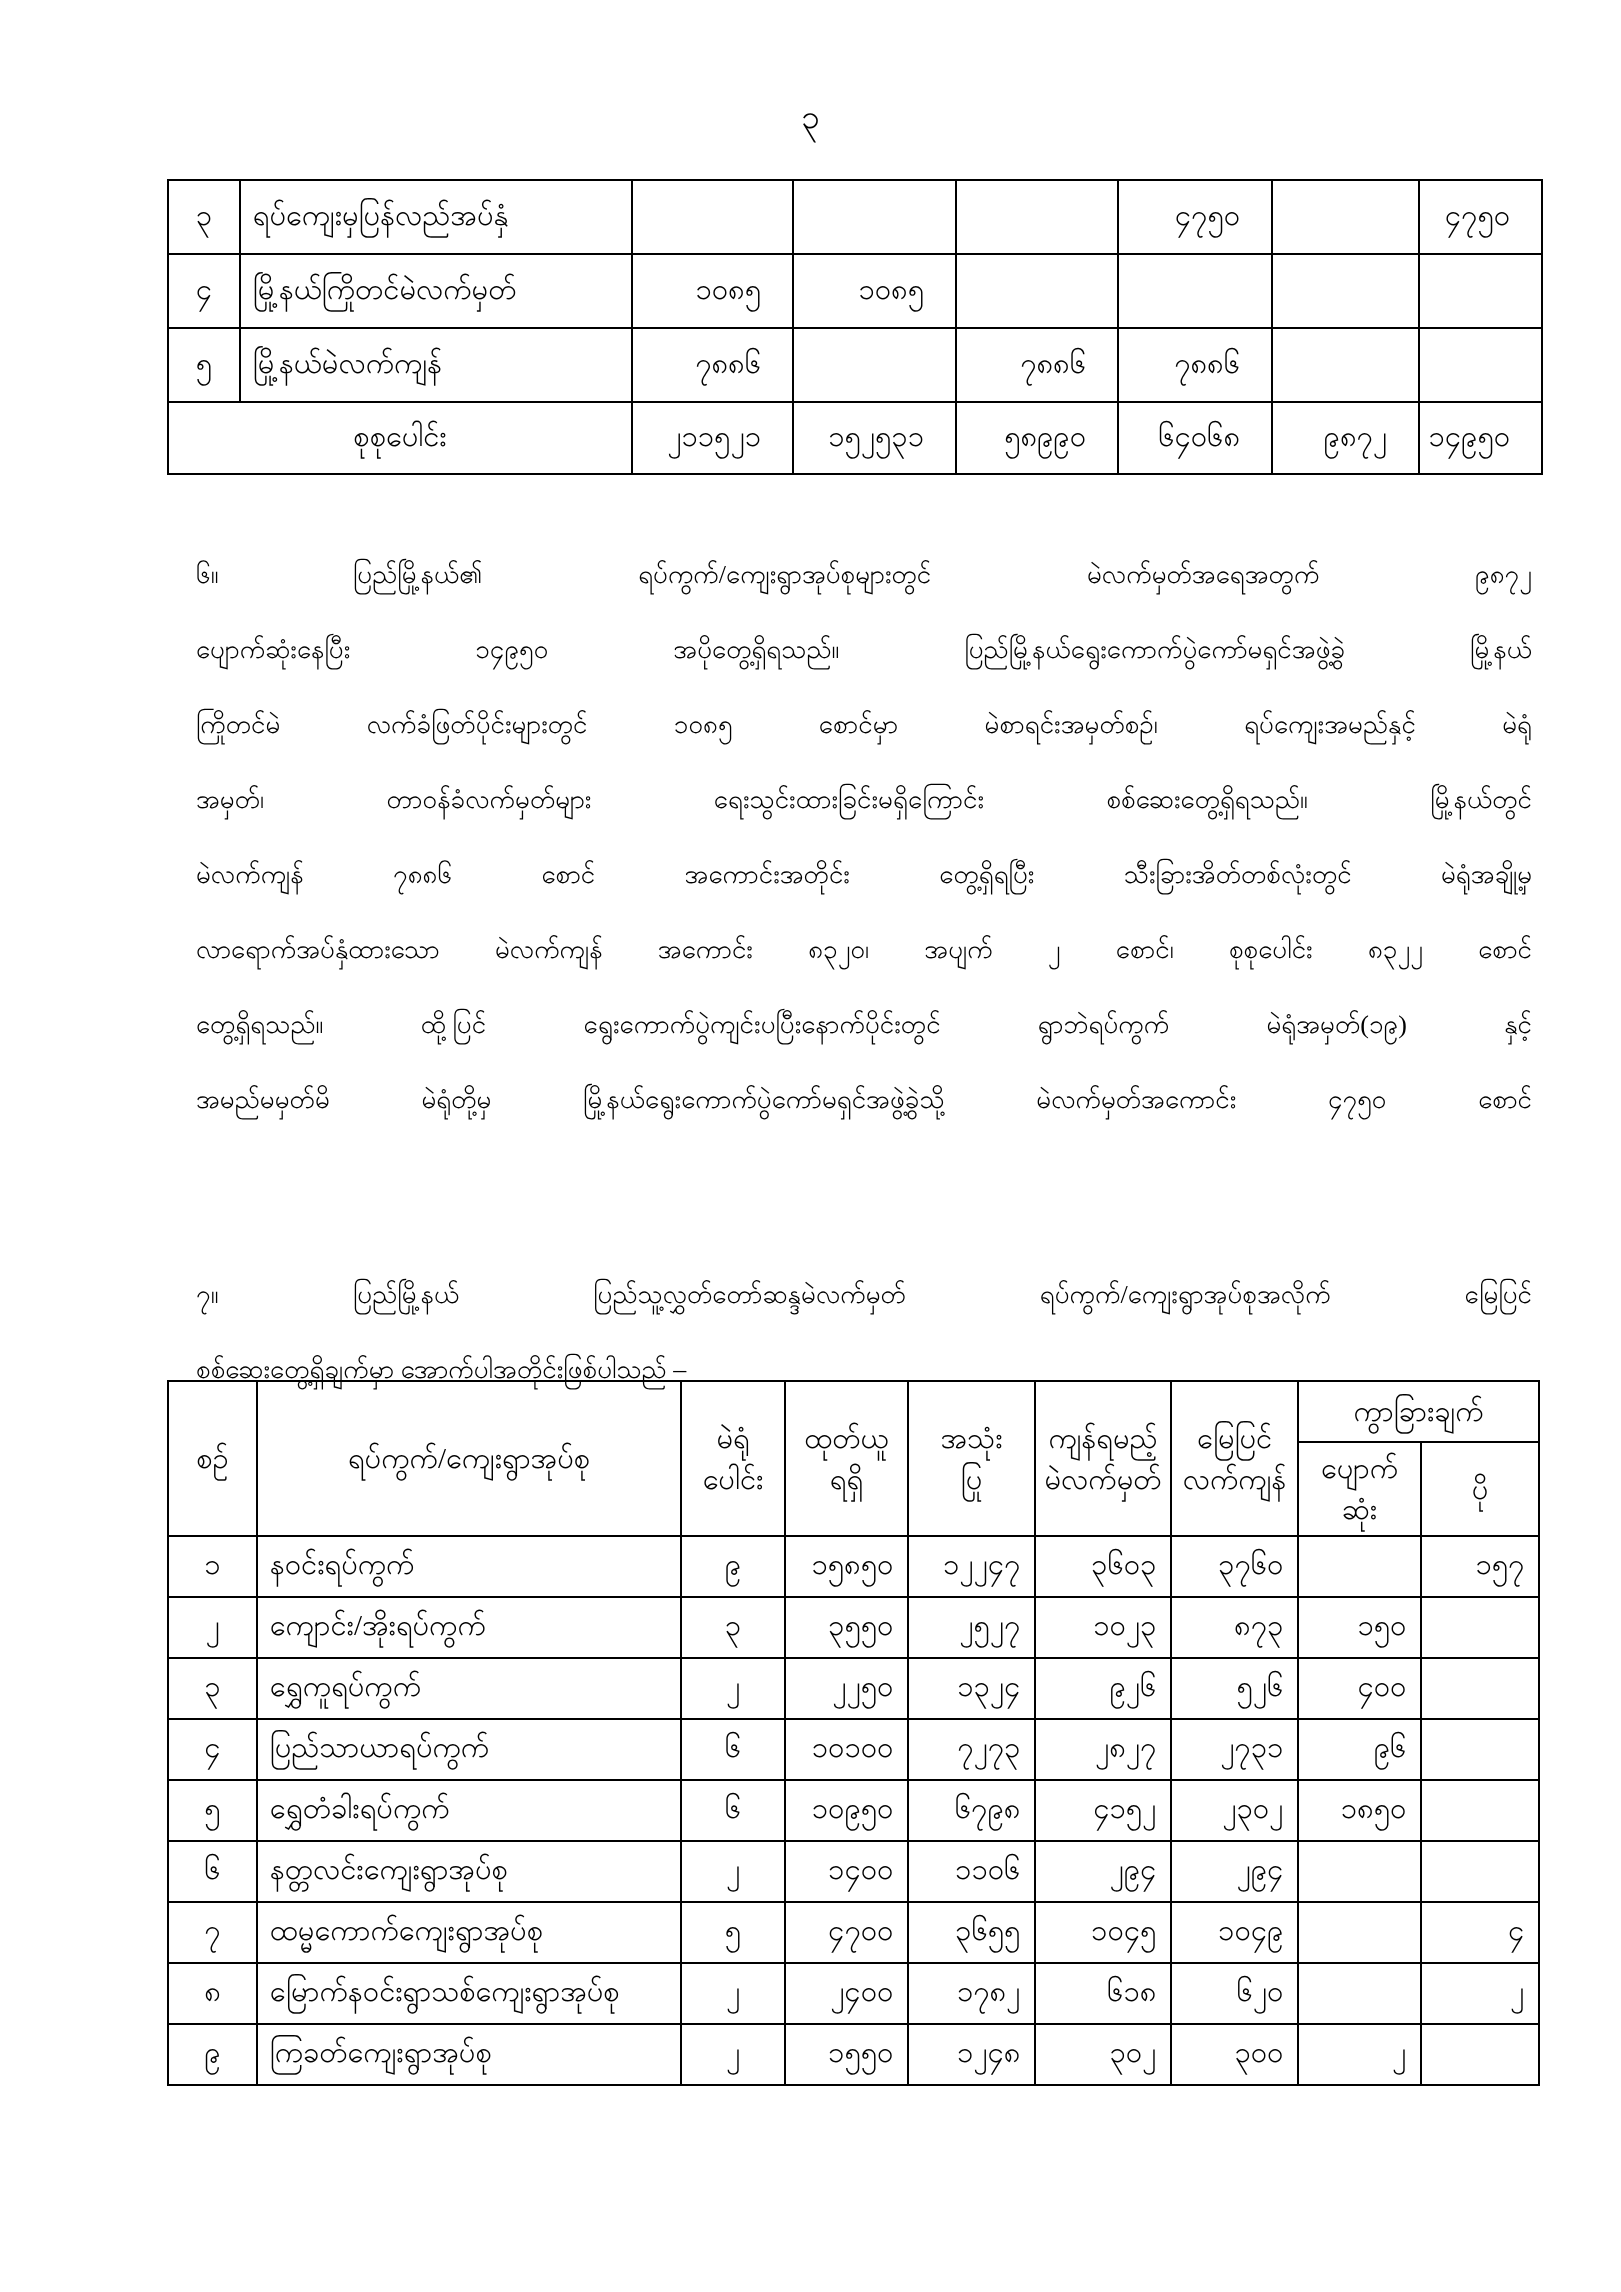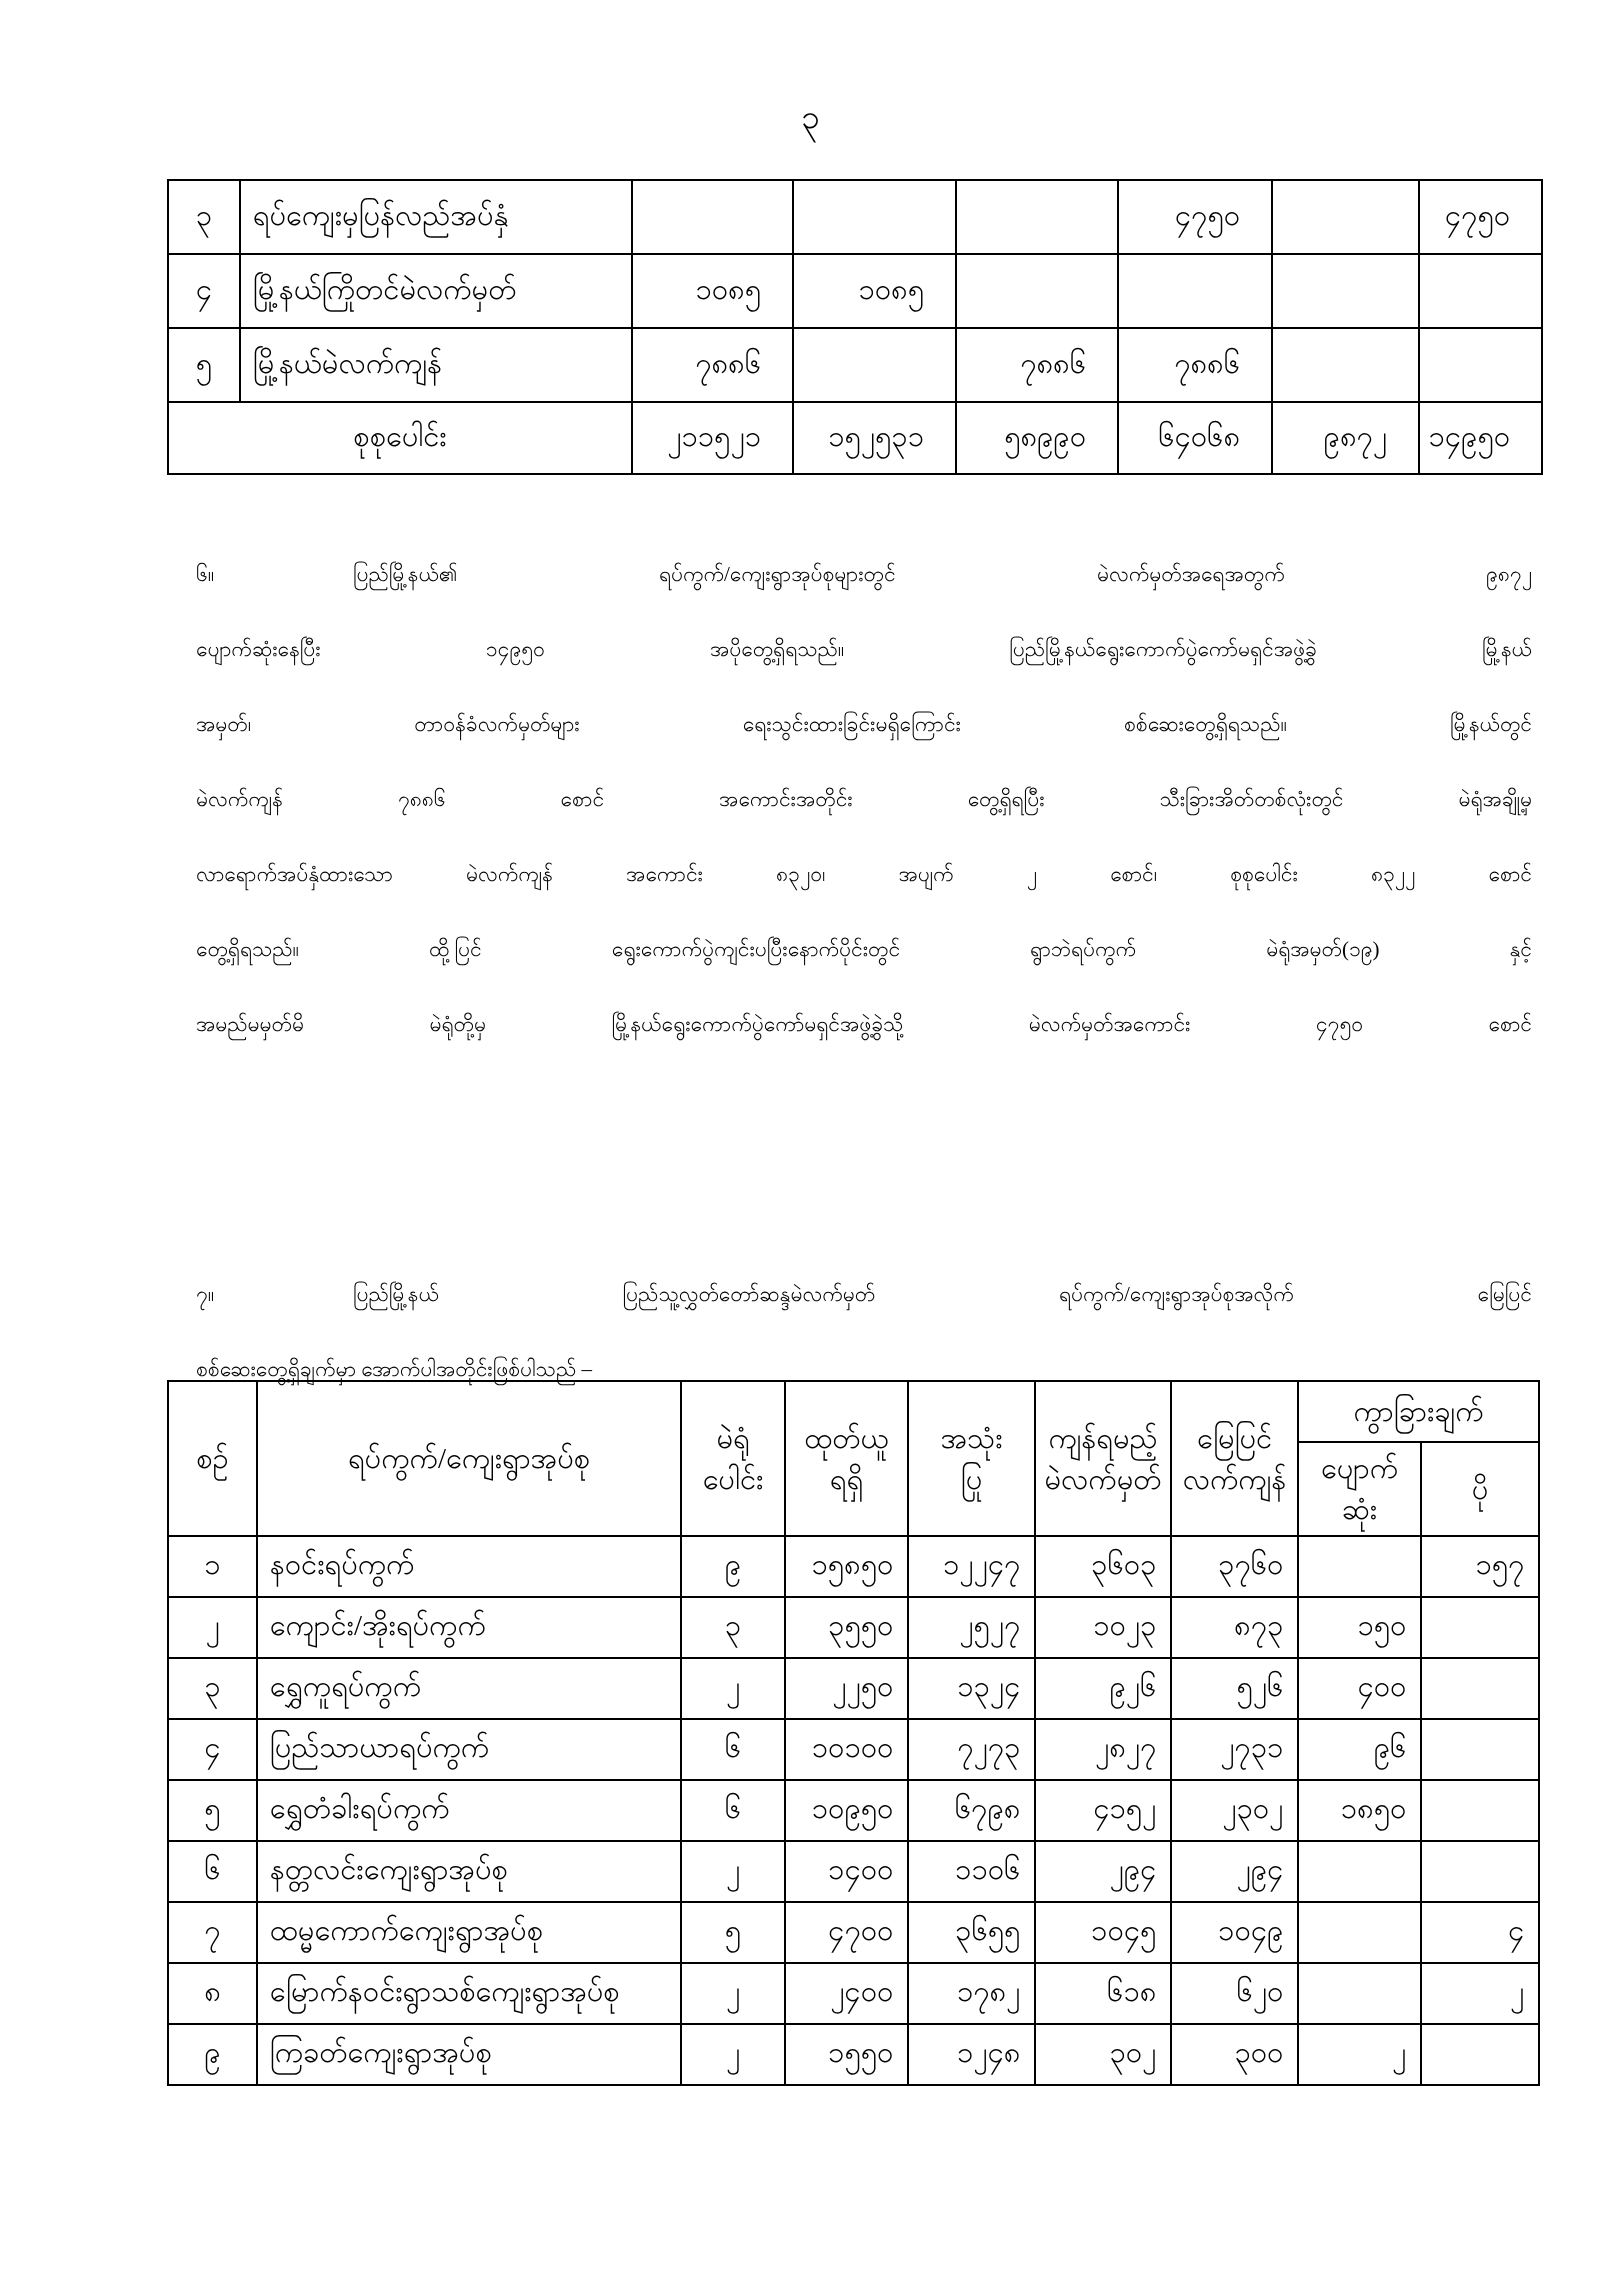"၆။ ပြည်မြို့နယ်၏" .para { font-size: 21px -> 26px }
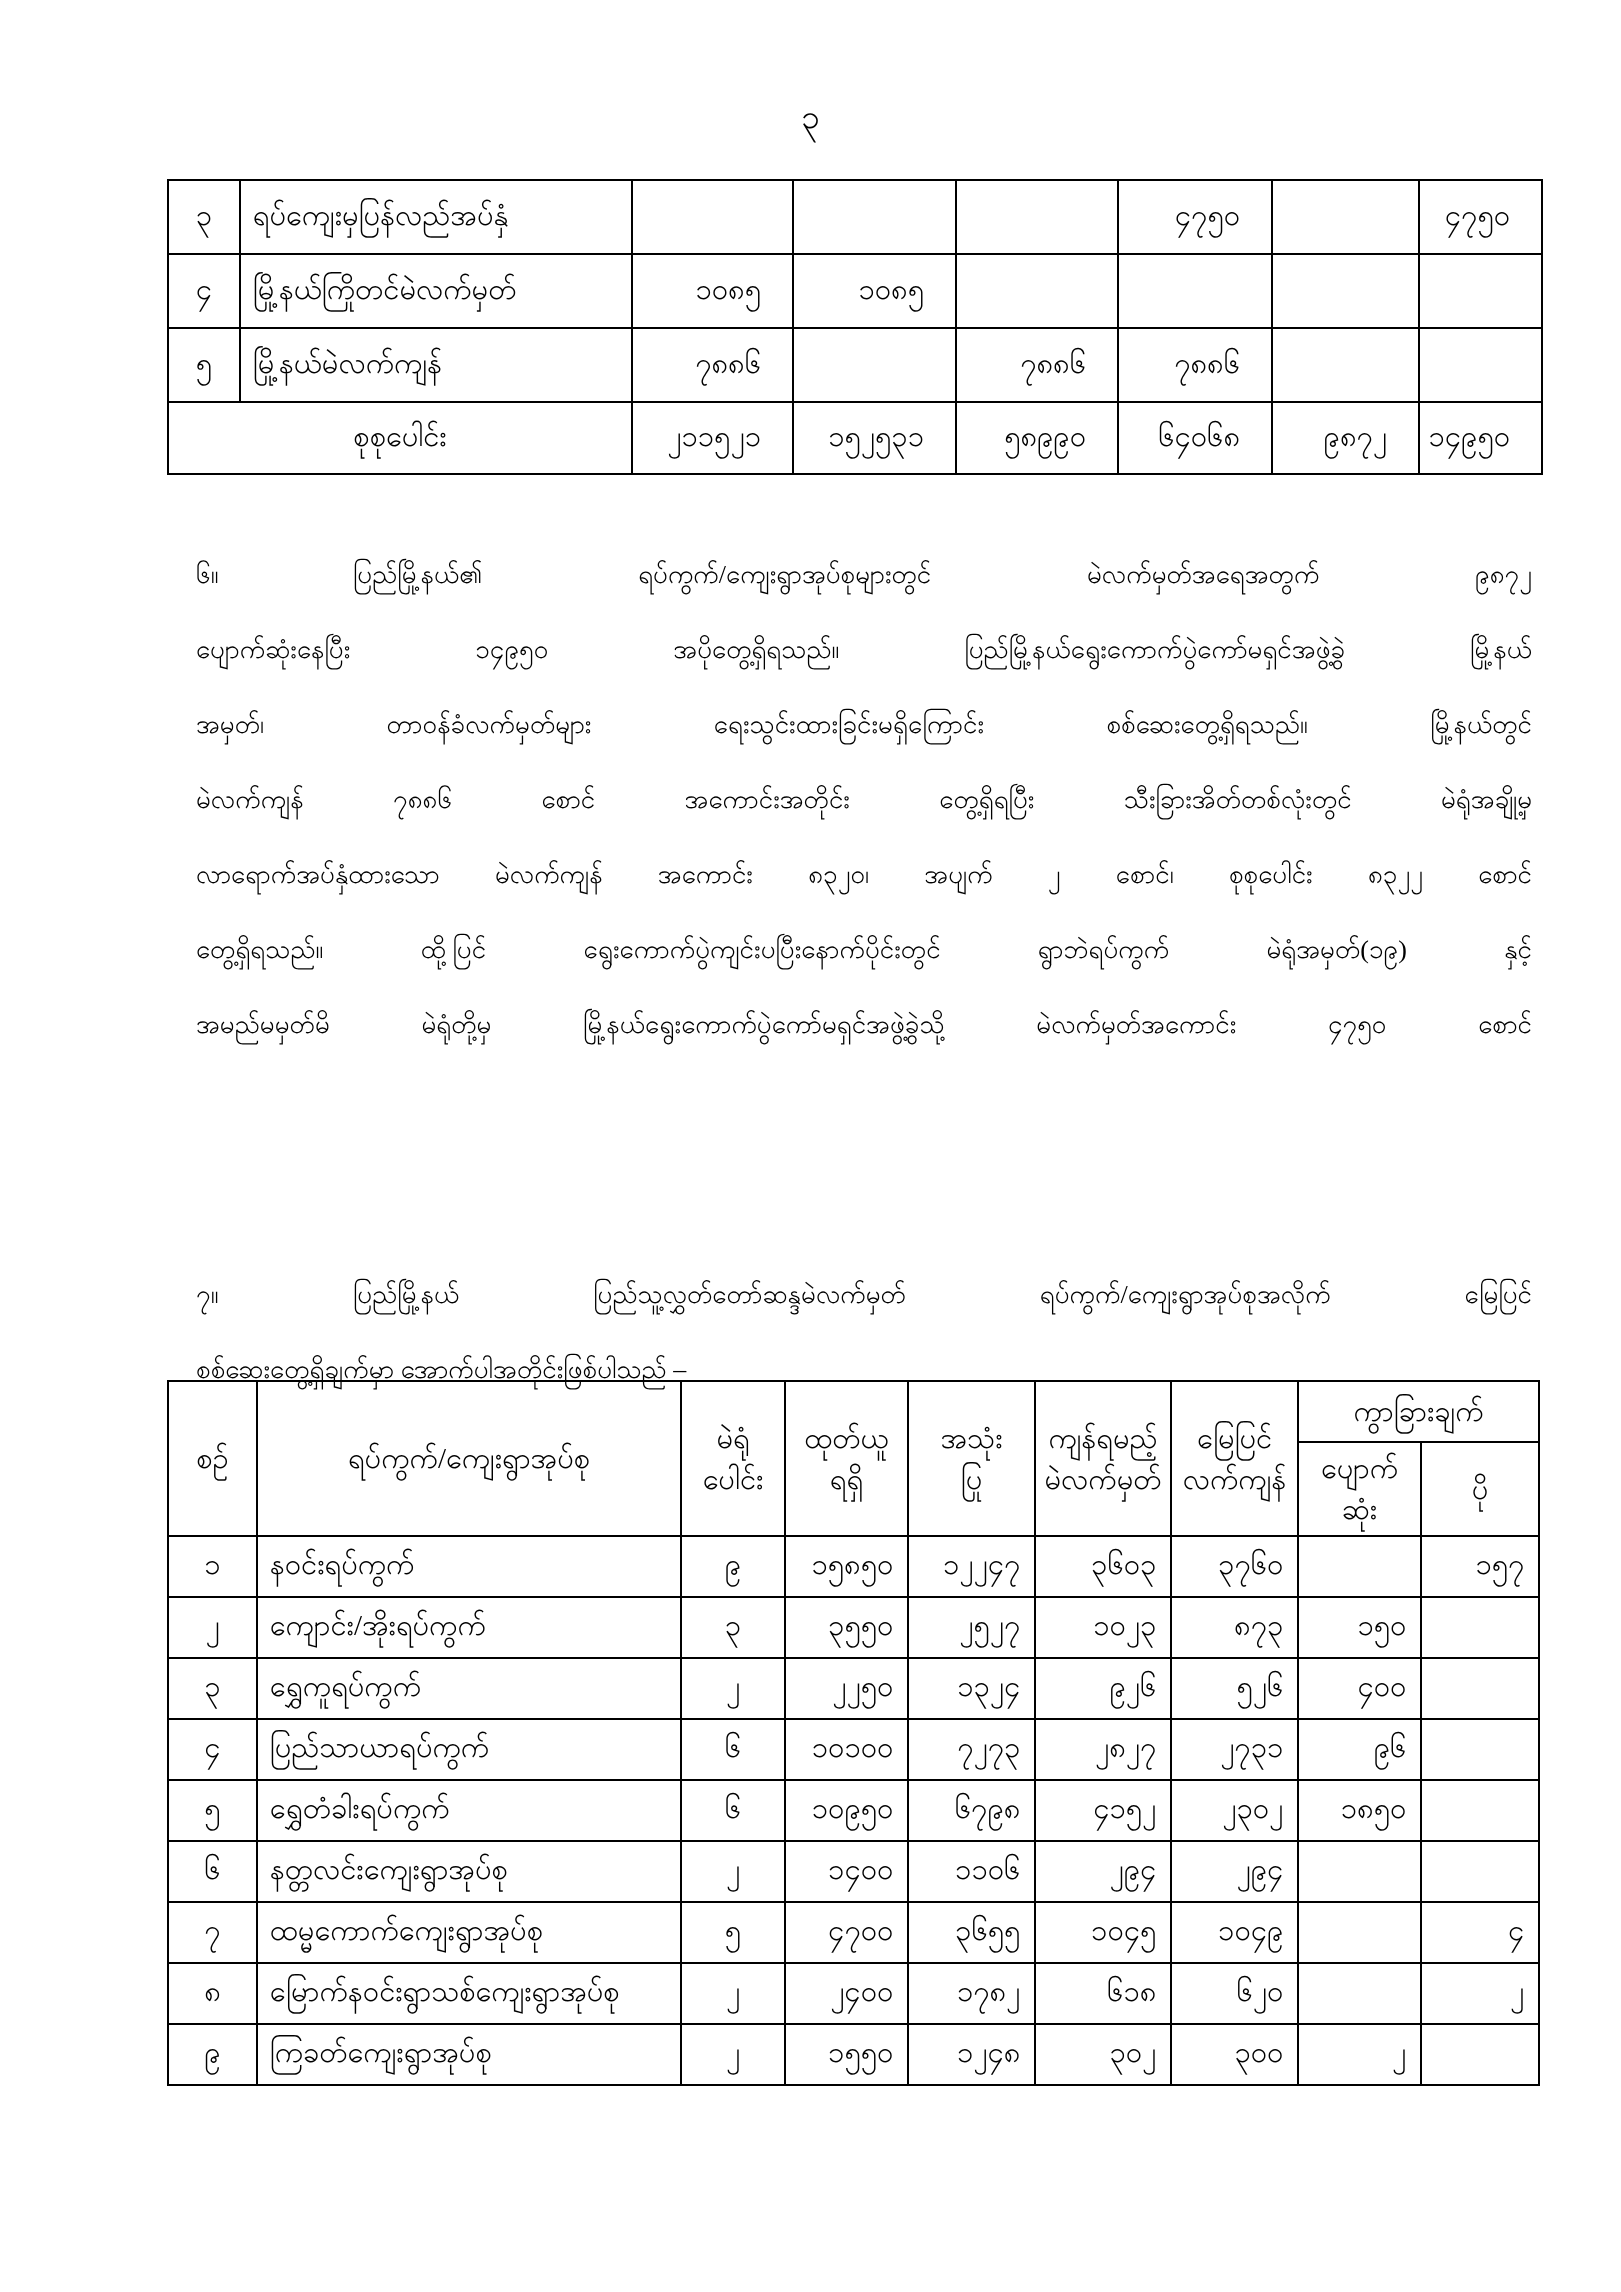"ကြိုတင်မဲ လက်ခံဖြတ်ပိုင်းများတွင် ၁၀၈၅" div.pline { html: none -> <div>ကြိုတင်မဲ လက်ခံဖြတ်ပိုင်းများတွင် ၁၀၈၅ စောင်မှာ မဲစာရင်းအမှတ်စဉ်၊ ရပ်ကျေးအမည်နှင့် မဲရုံ</div> }
